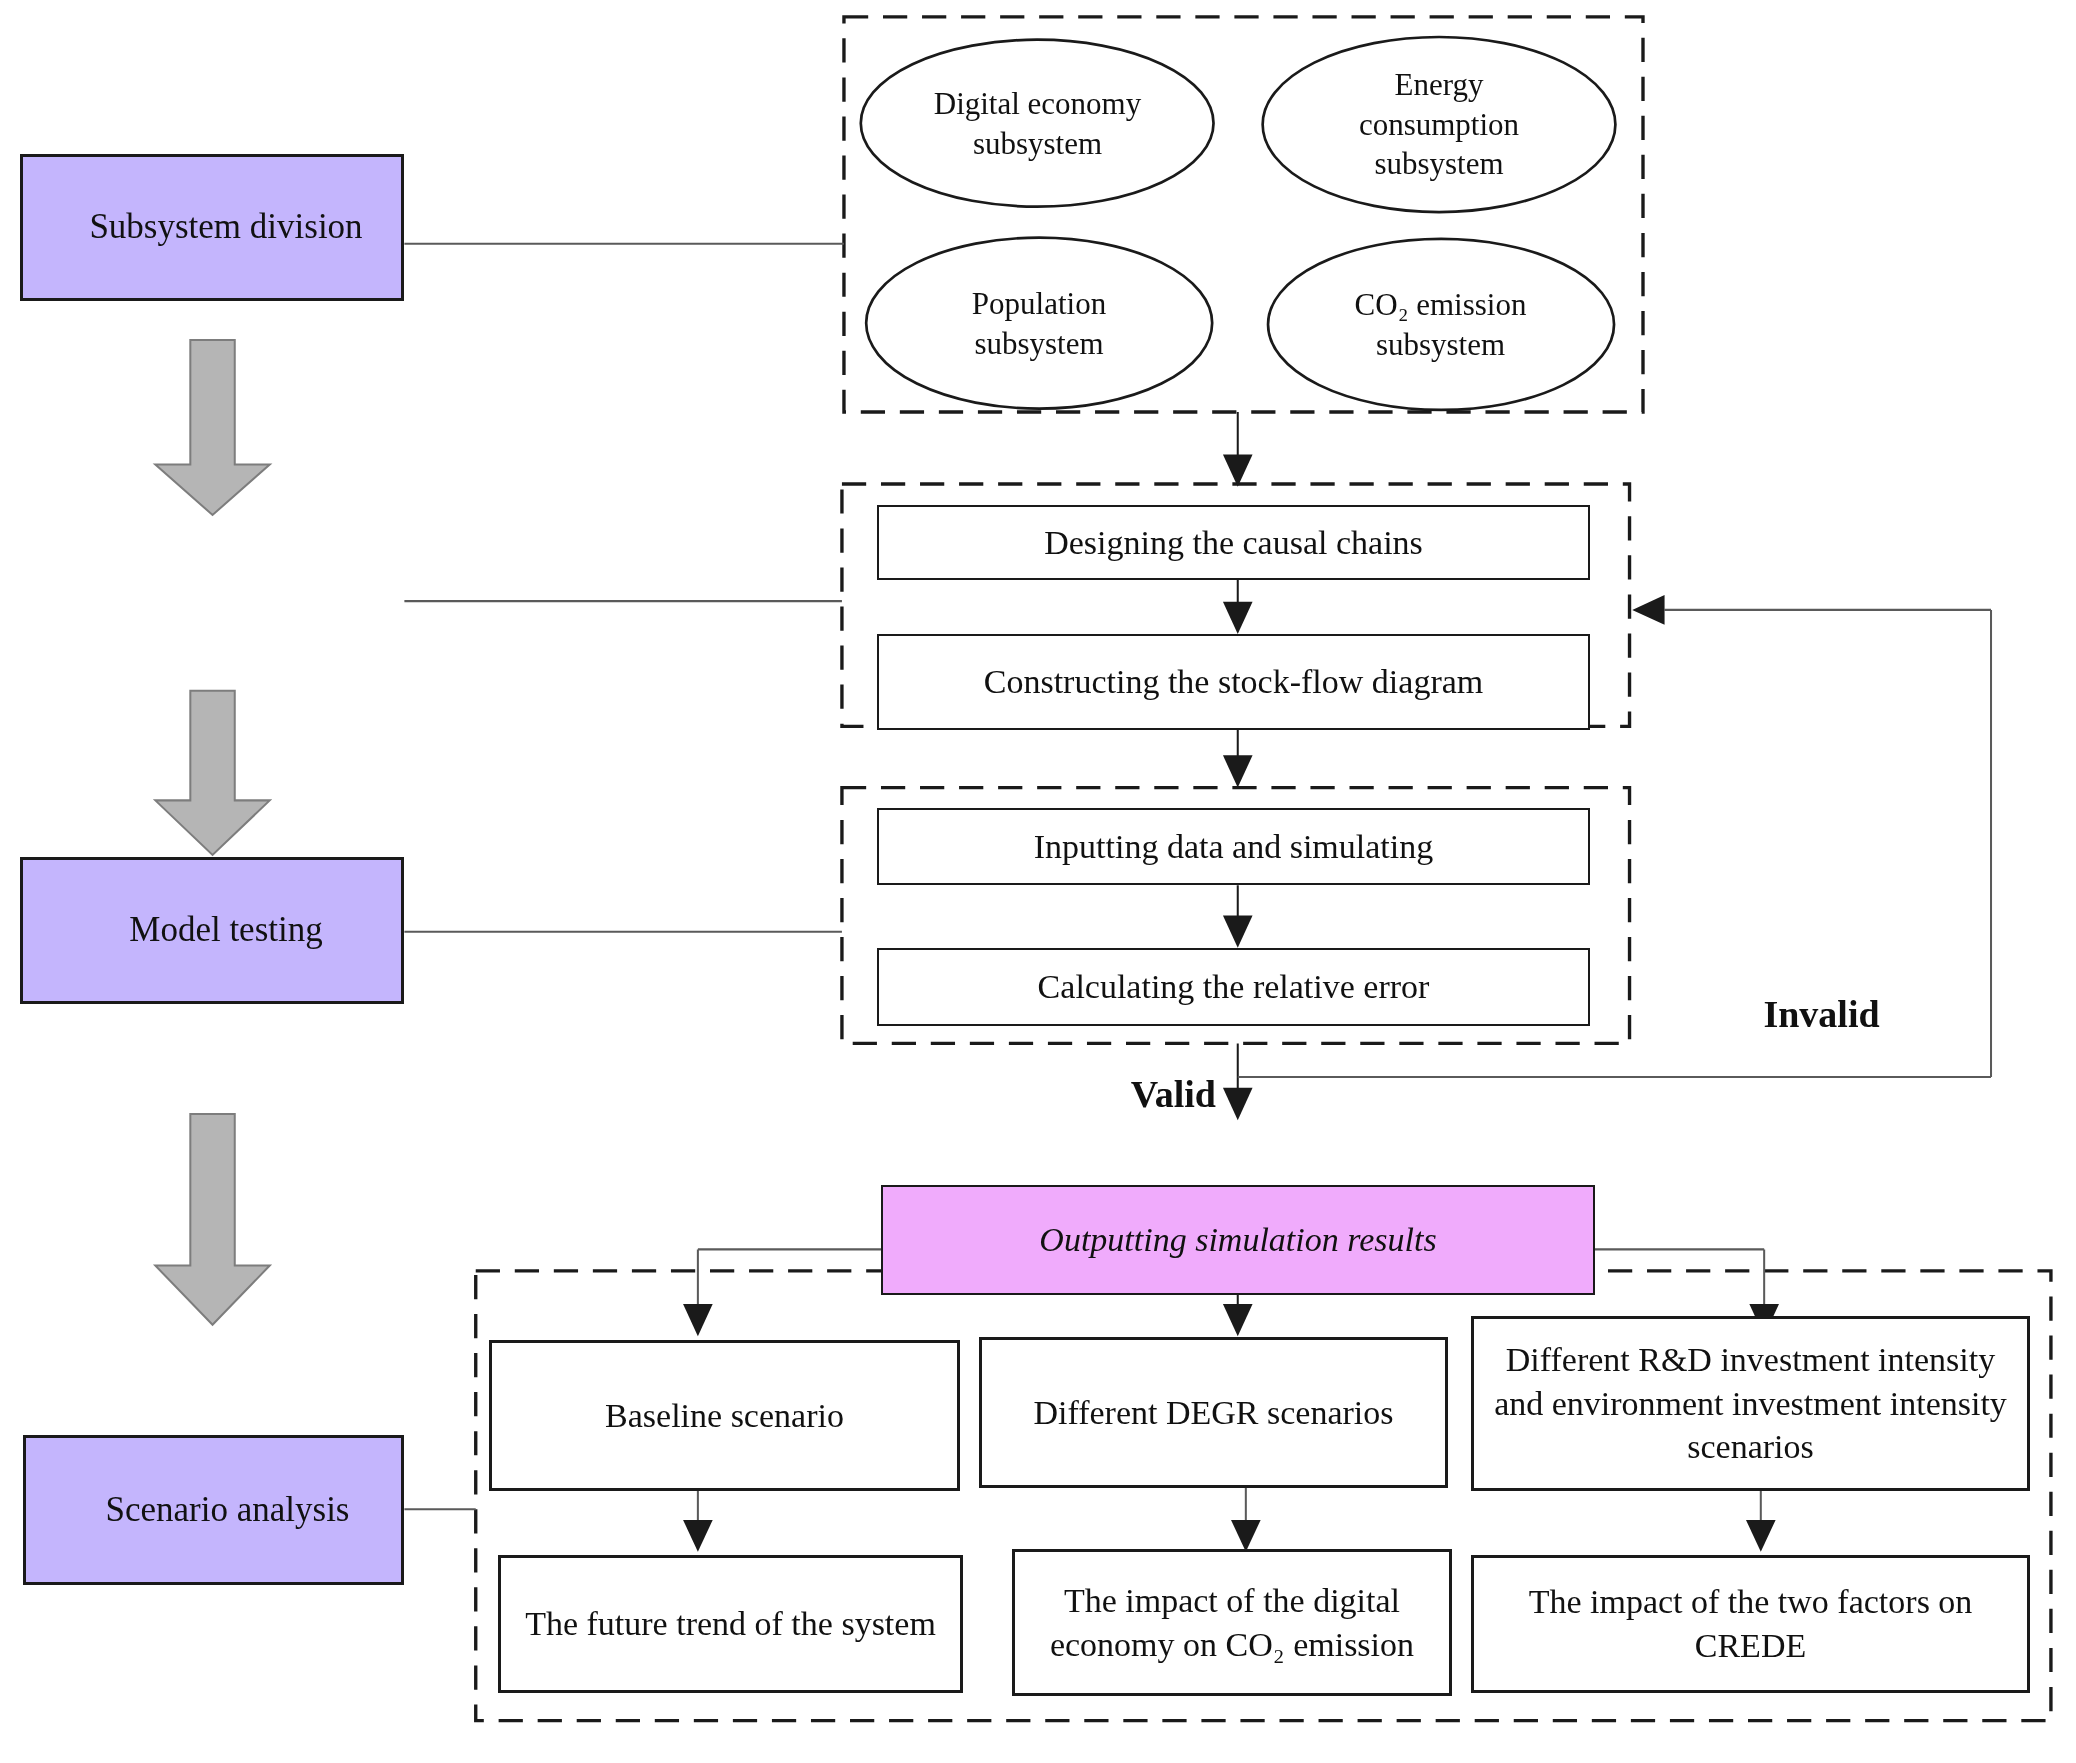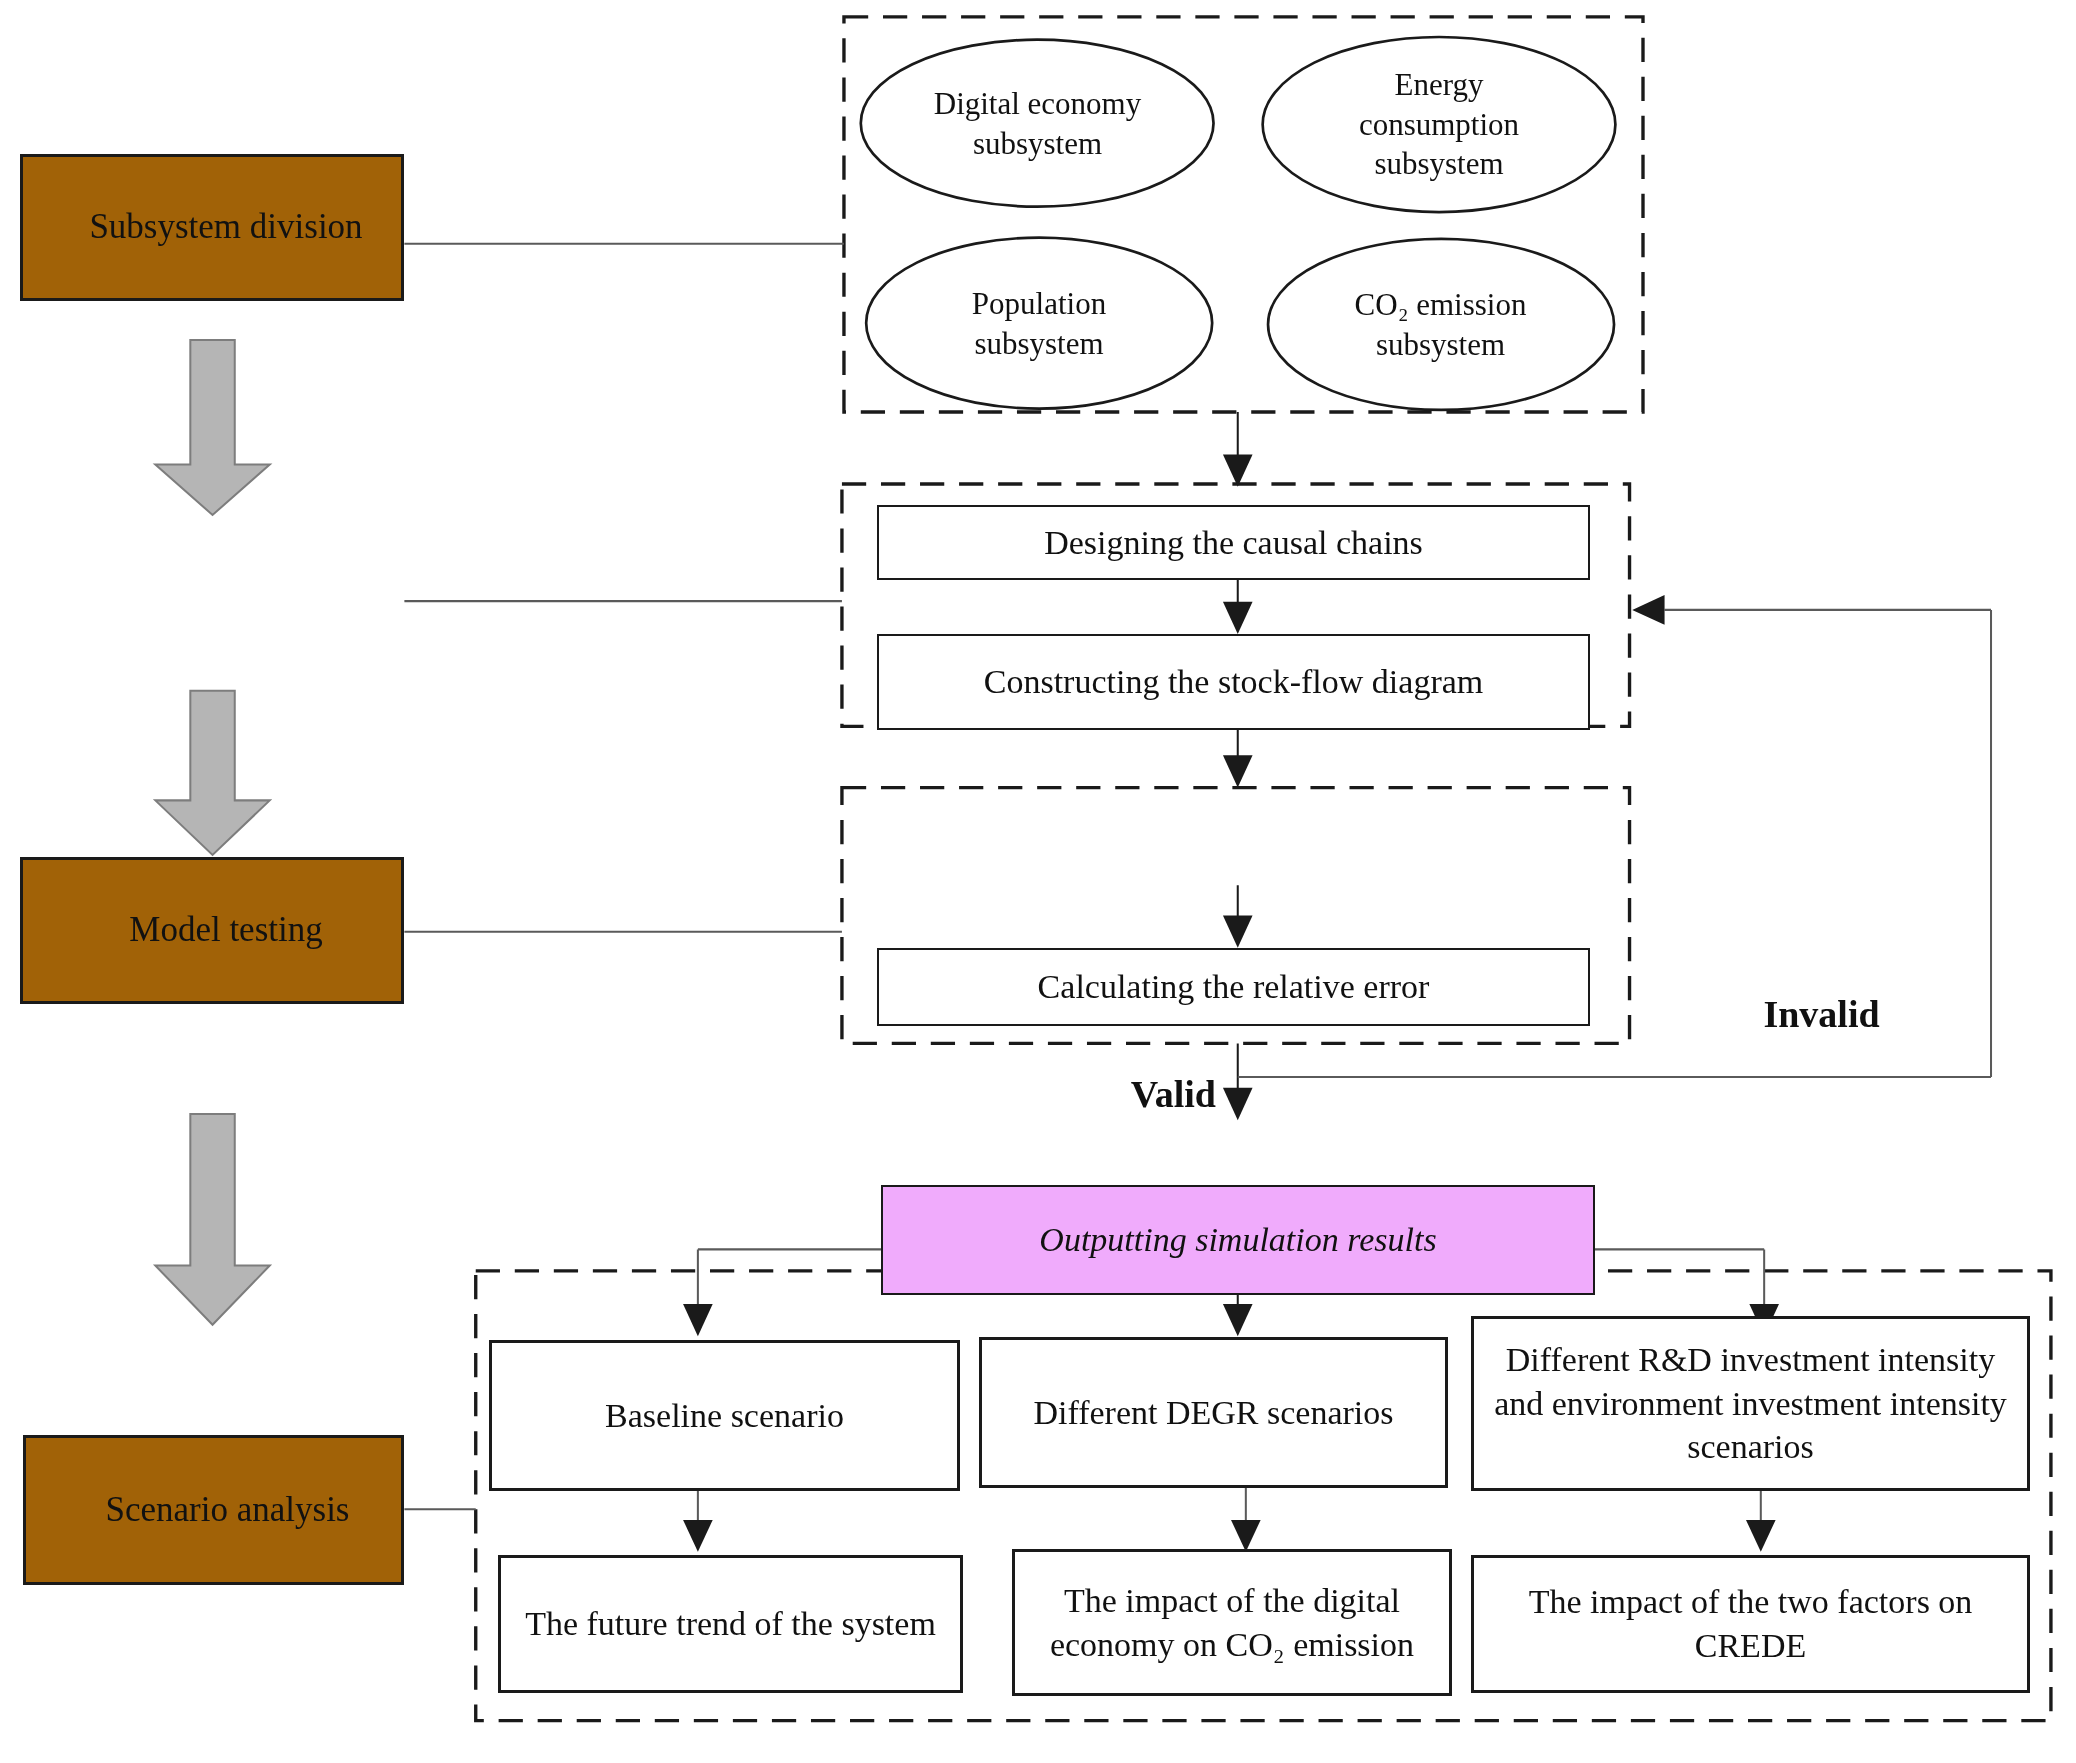"Subsystem division" .stagebox { background: #a16207 -> #c4b5fd }
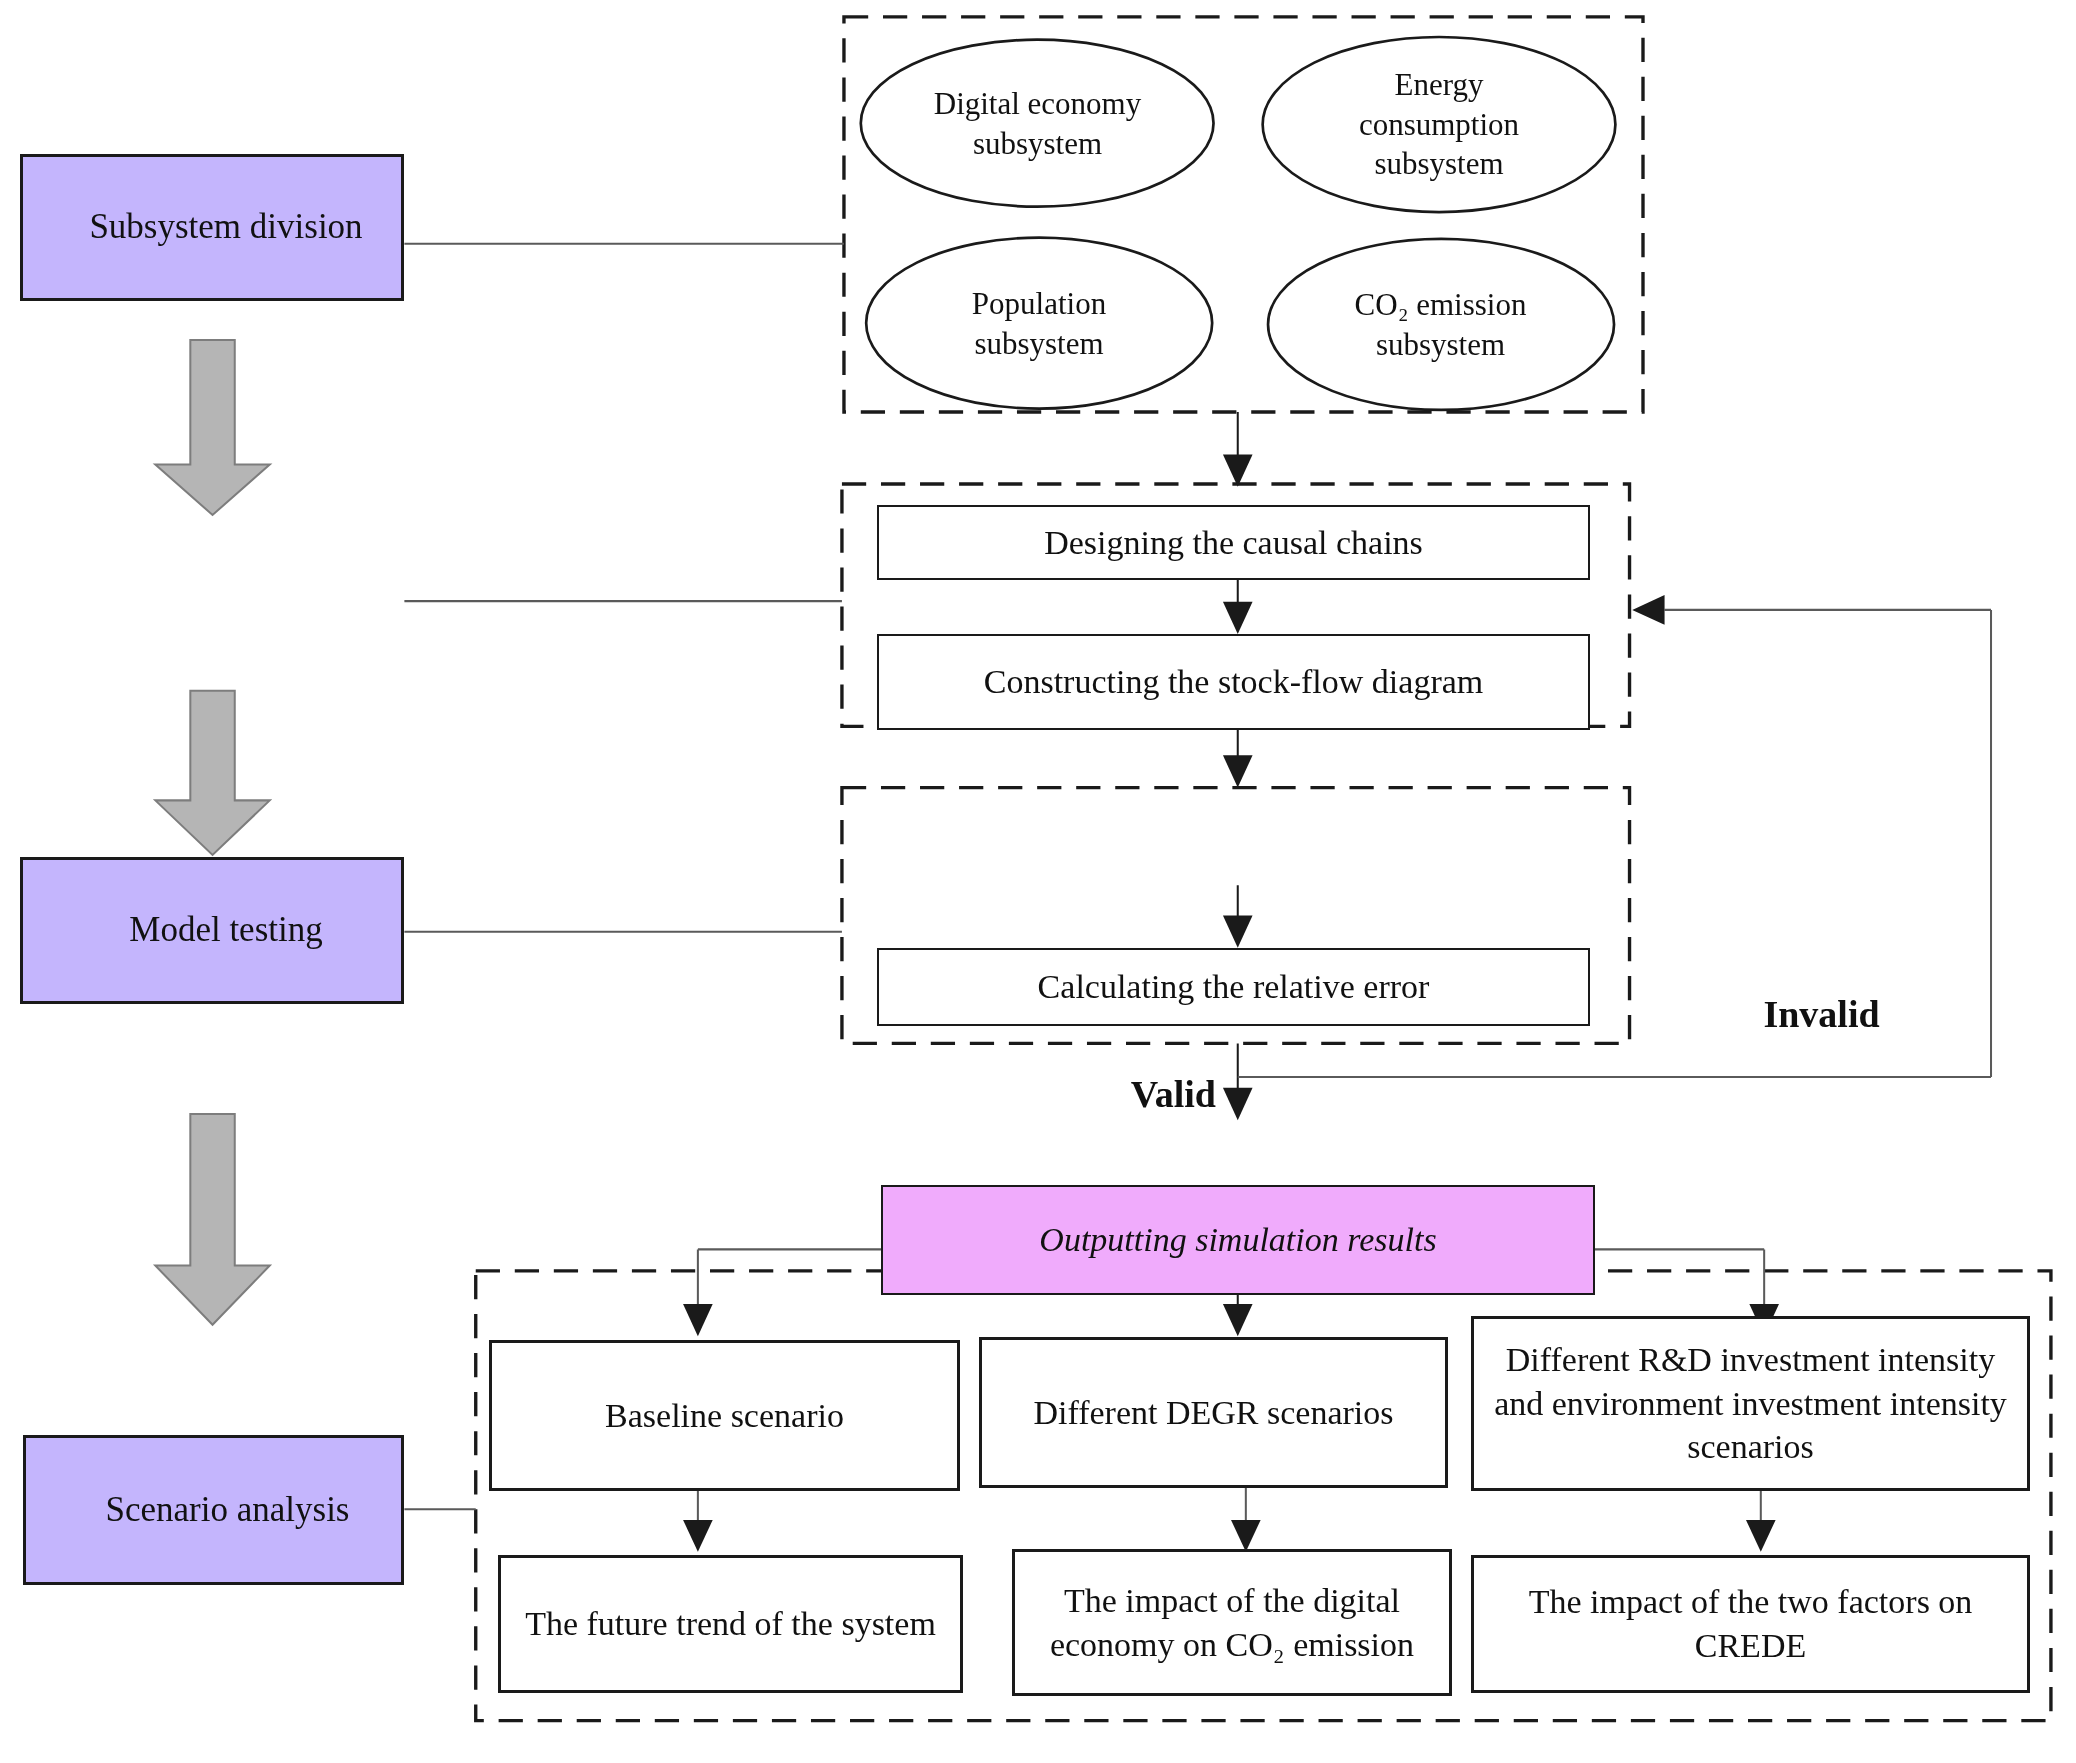"Inputting data and simulating" div.txtbox { html: none -> <div> <span>Inputting data and simulating</span> </div> }
